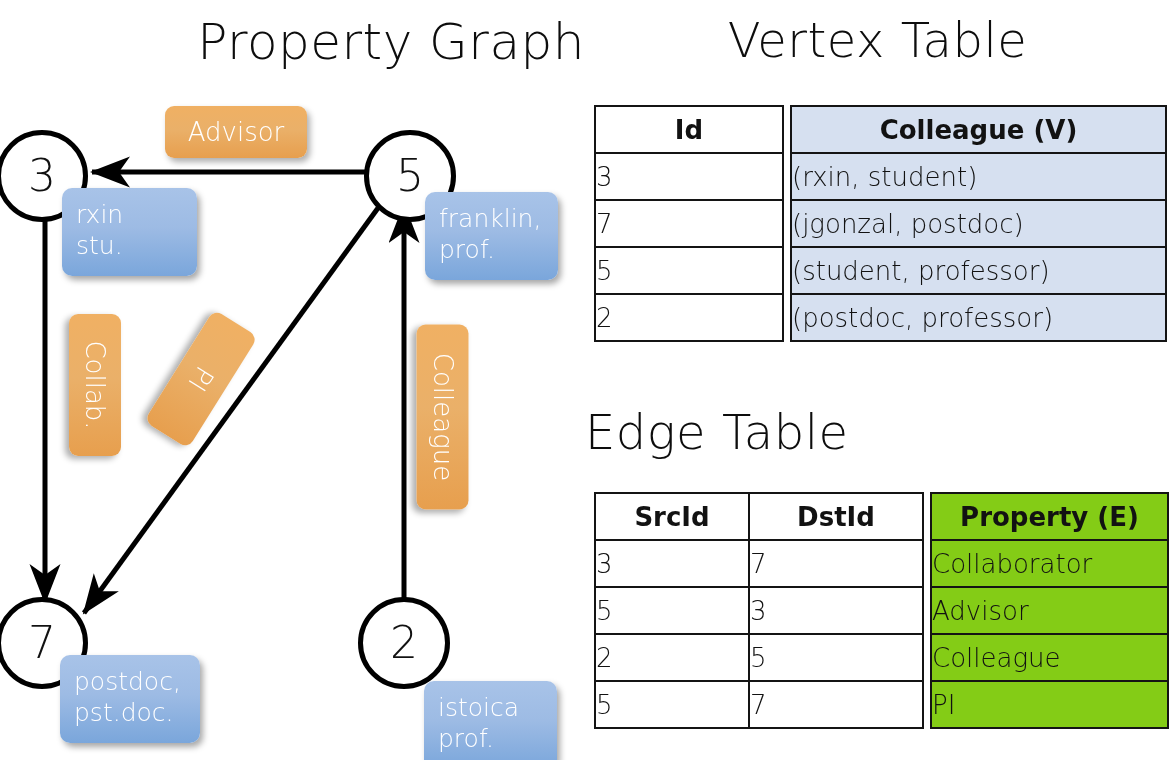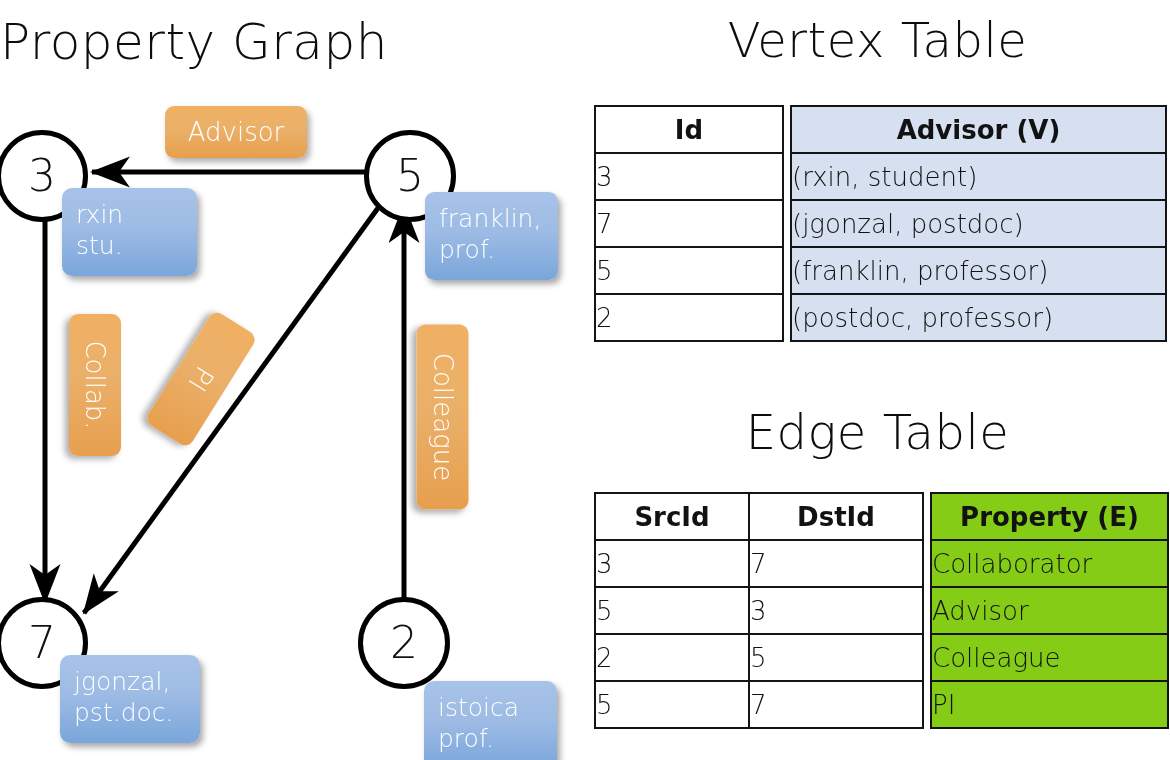"Property Graph" #title-property-graph { text-align: left -> right }
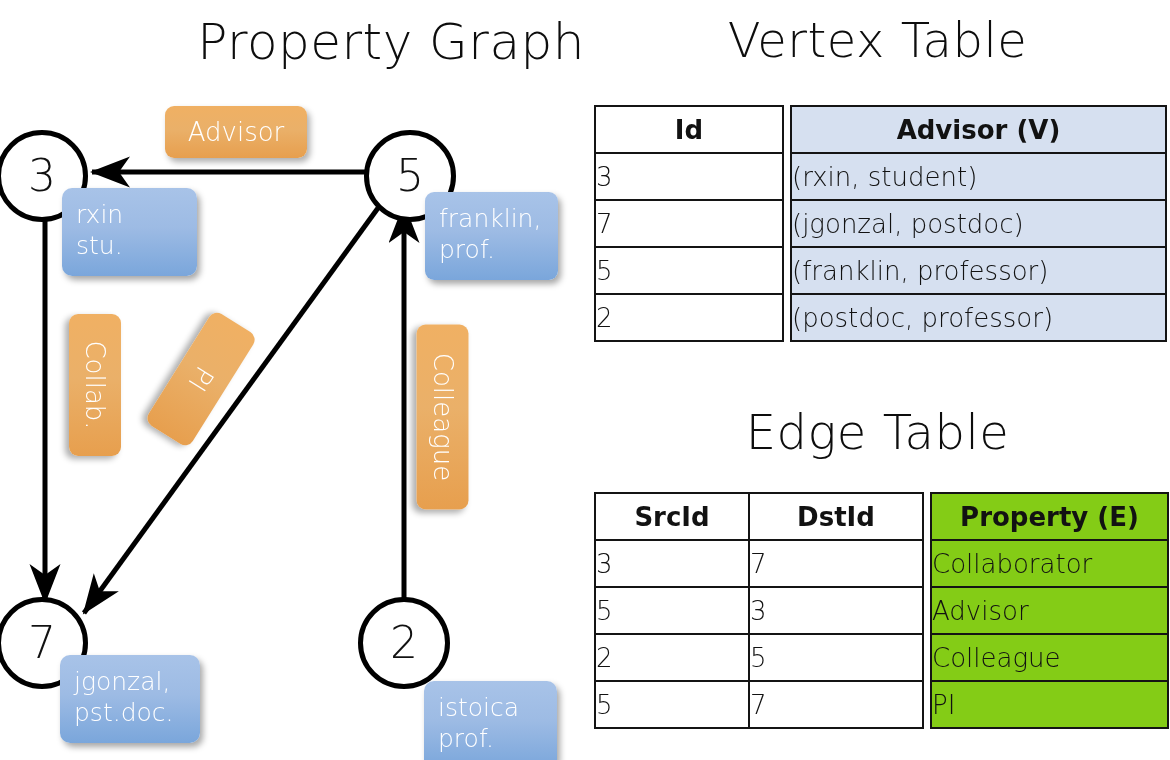"Advisor (V)" th.propcol { text: Advisor -> Colleague }
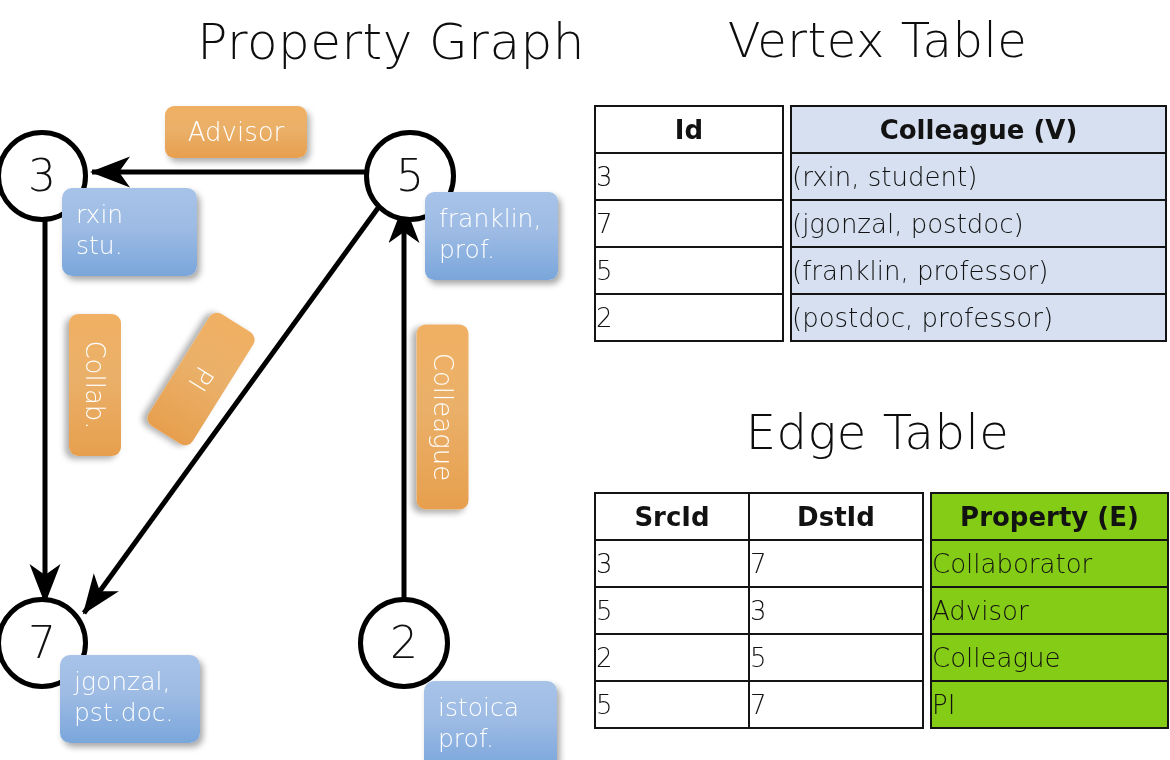"franklin," div.vbox { border-radius: 9px -> none }
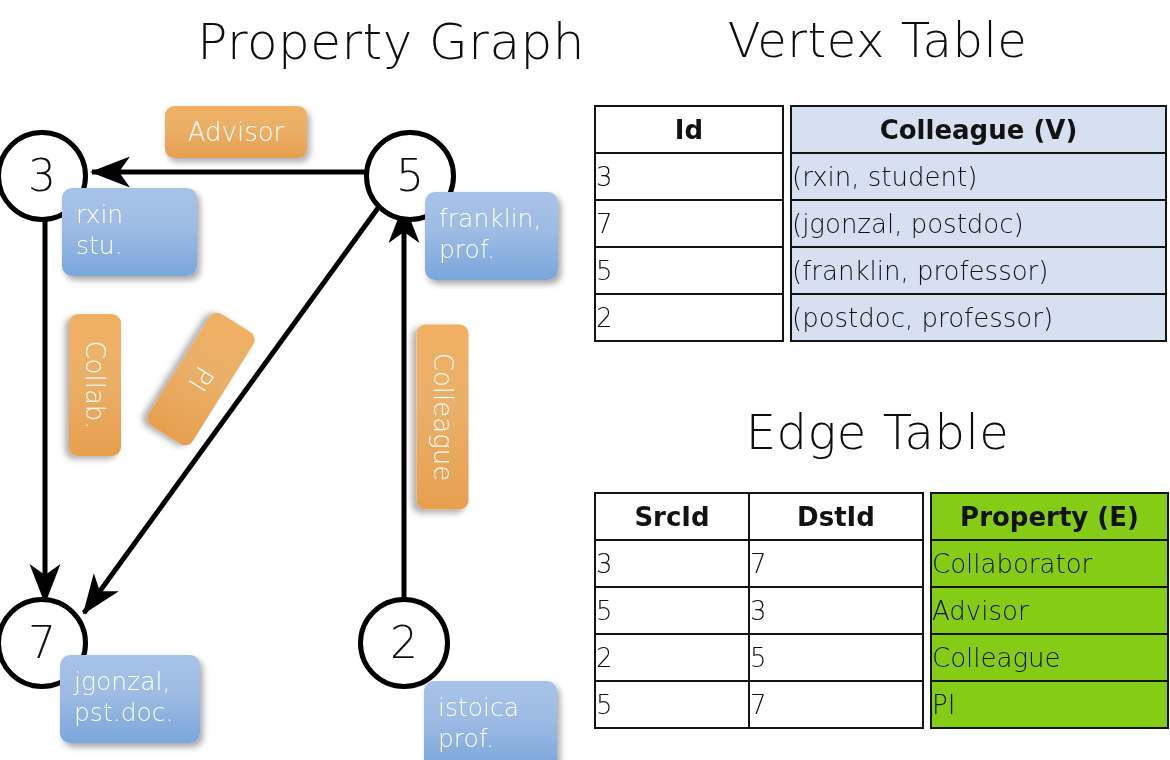"(franklin, professor)" td.propcol { text: franklin -> student }
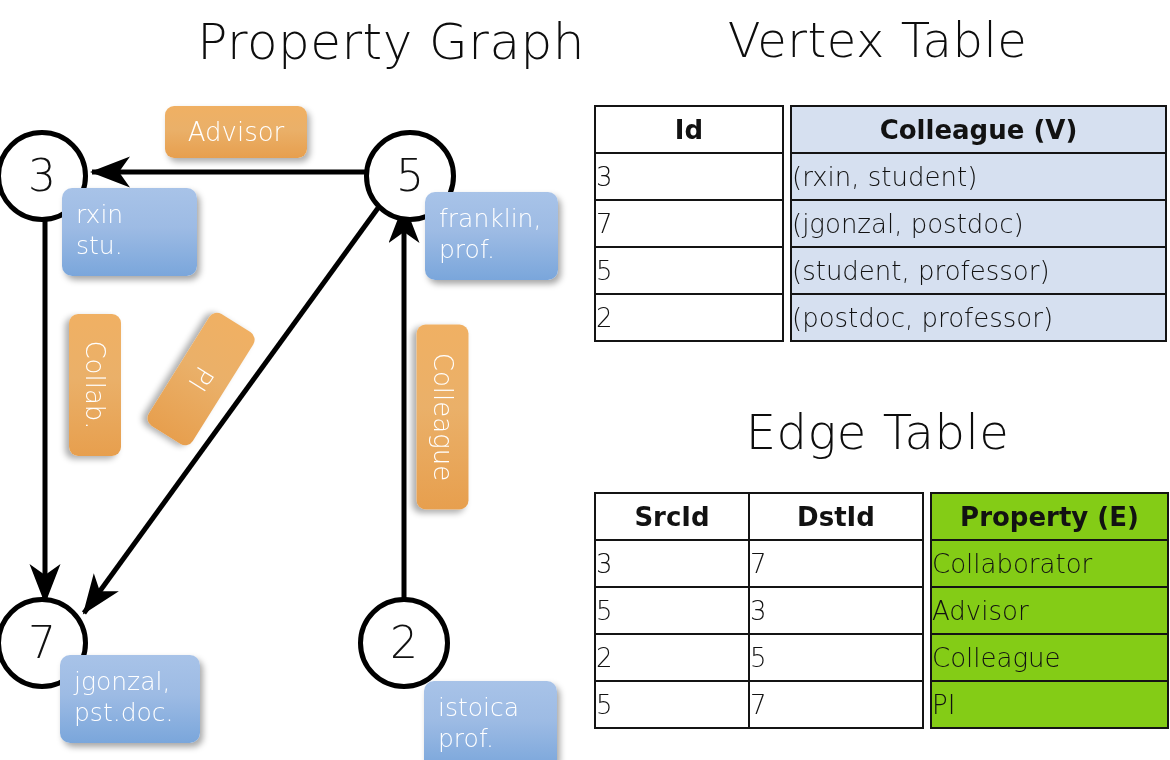"Edge Table" #title-edge-table { text-align: center -> none }
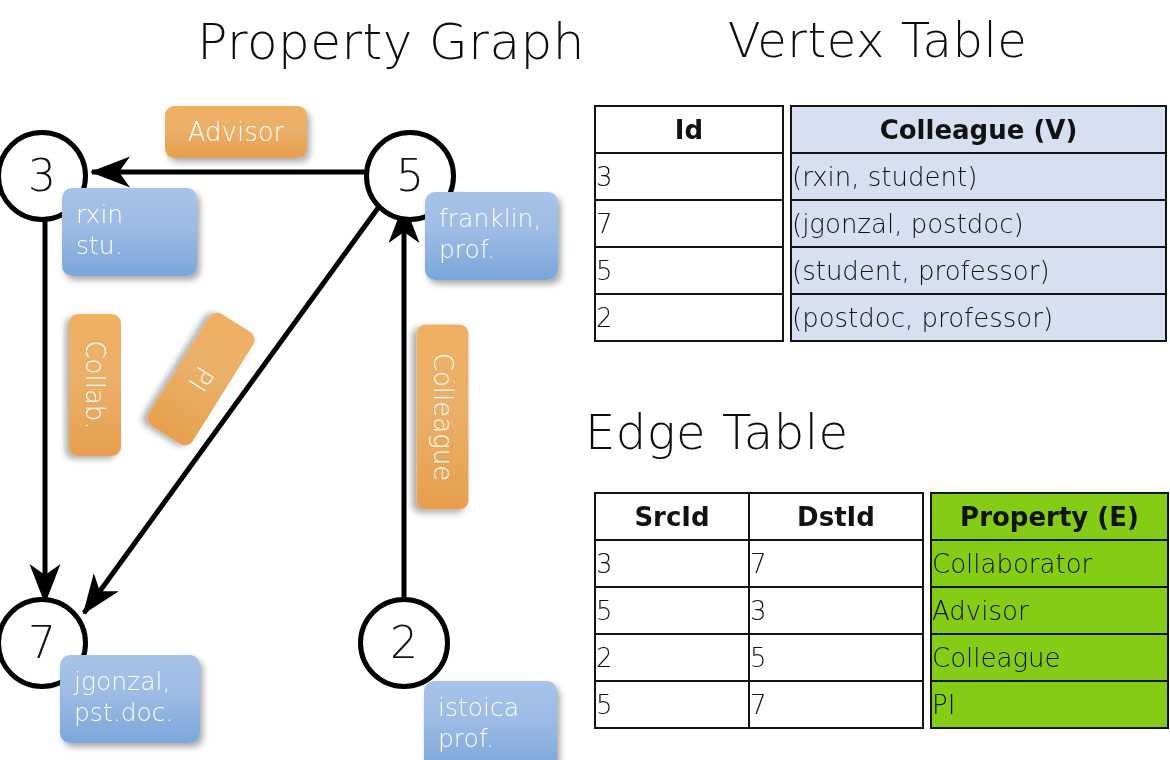"jgonzal," div.vbox { text: jgonzal -> postdoc }
